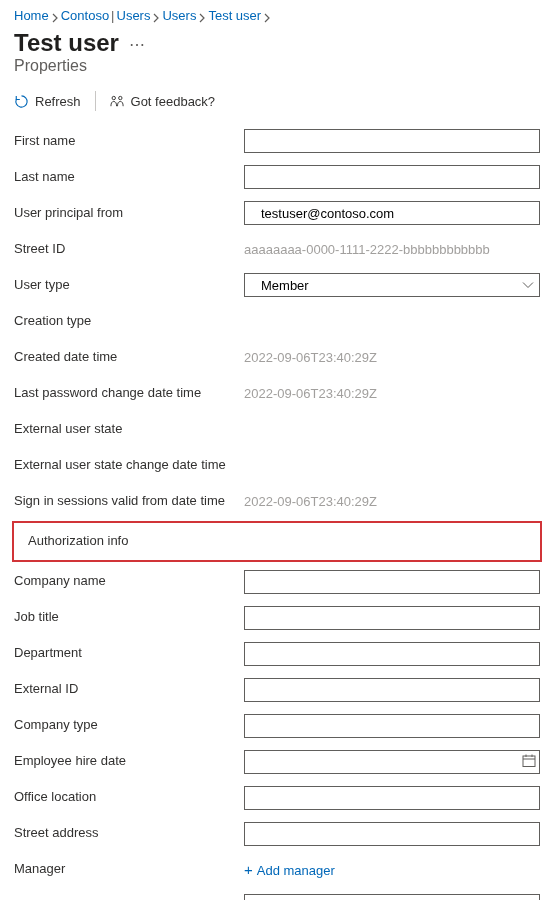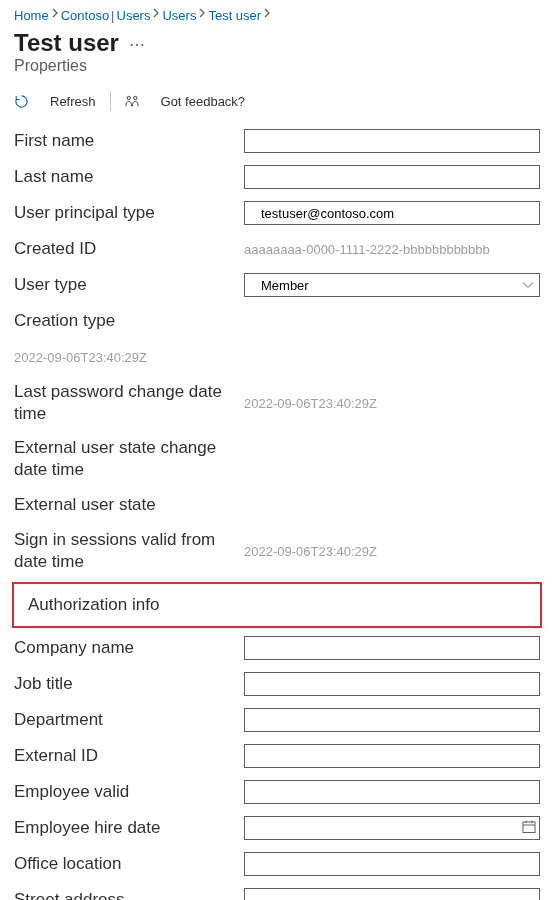"Home" .breadcrumb { align-items: flex-start -> flex-end }
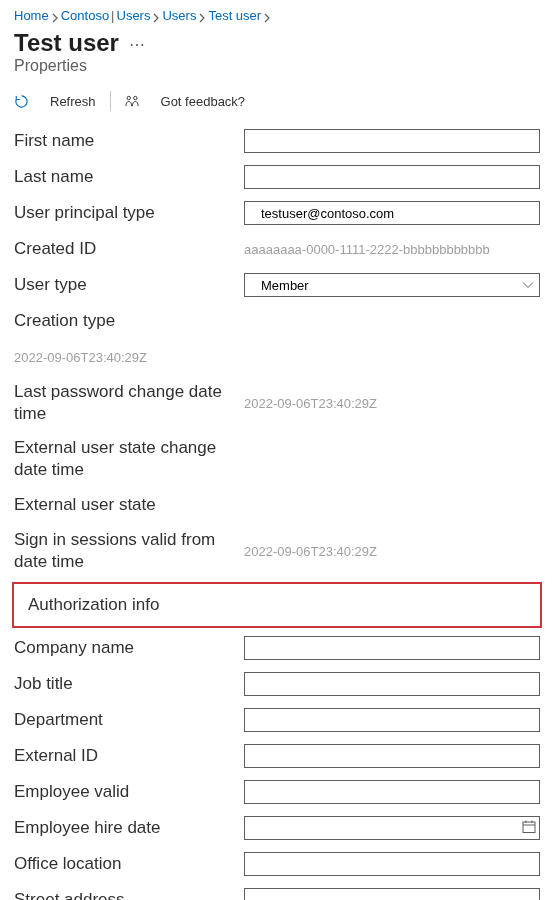"Refresh" .toolbar .btn { gap: 21px -> 6px }
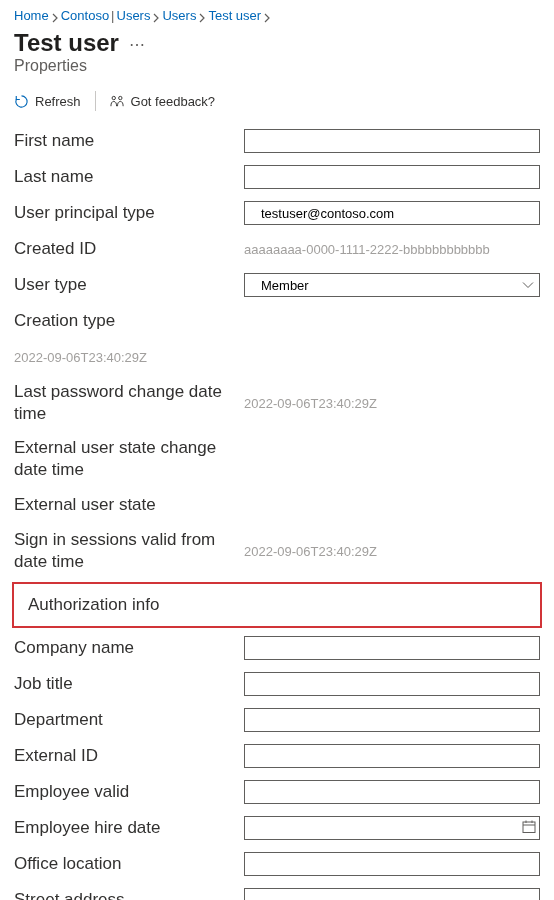"First name" .row .label { font-size: 17px -> 13px }
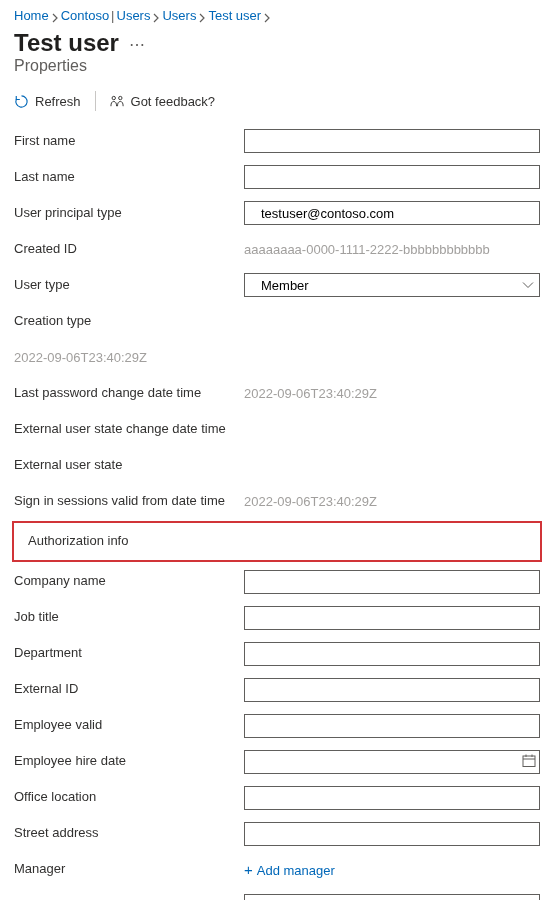"User principal type" div.label { text: type -> from }
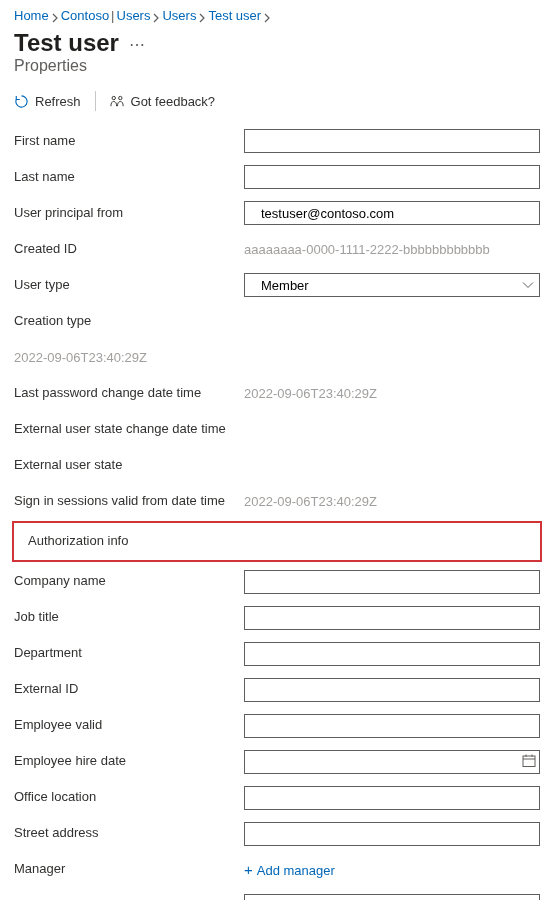"Created ID" div.label { text: Created -> Street }
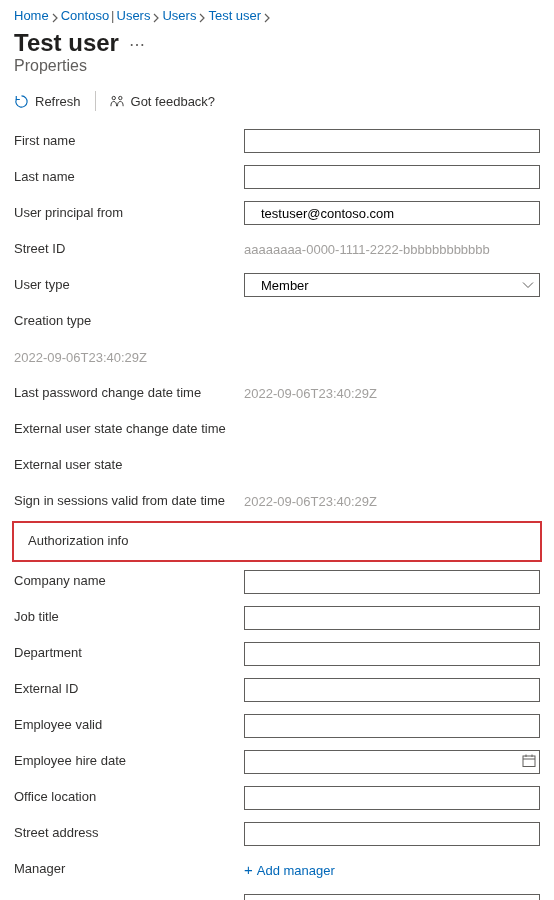"Created date time" div.label { html: none -> <div>Created date time</div> }
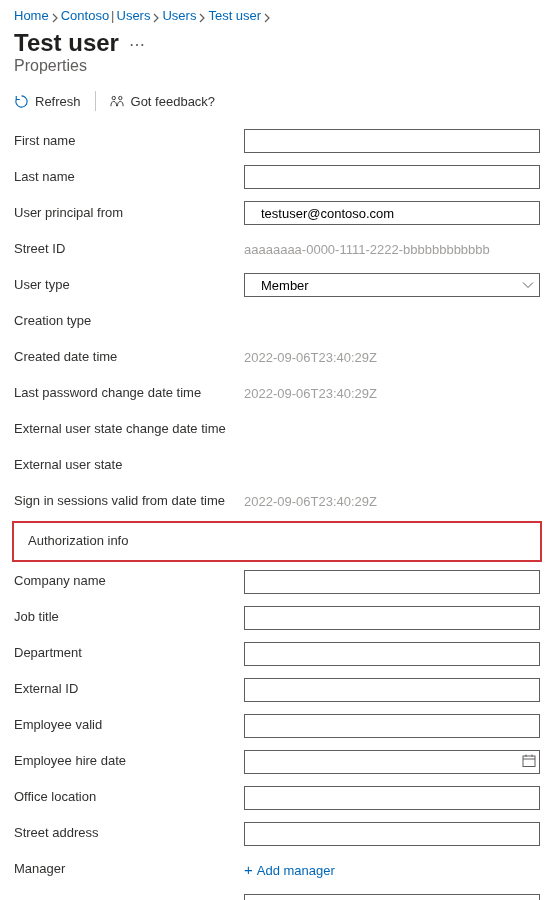"External user state change date" div.row { order: before "External user state" -> after "External user state" }
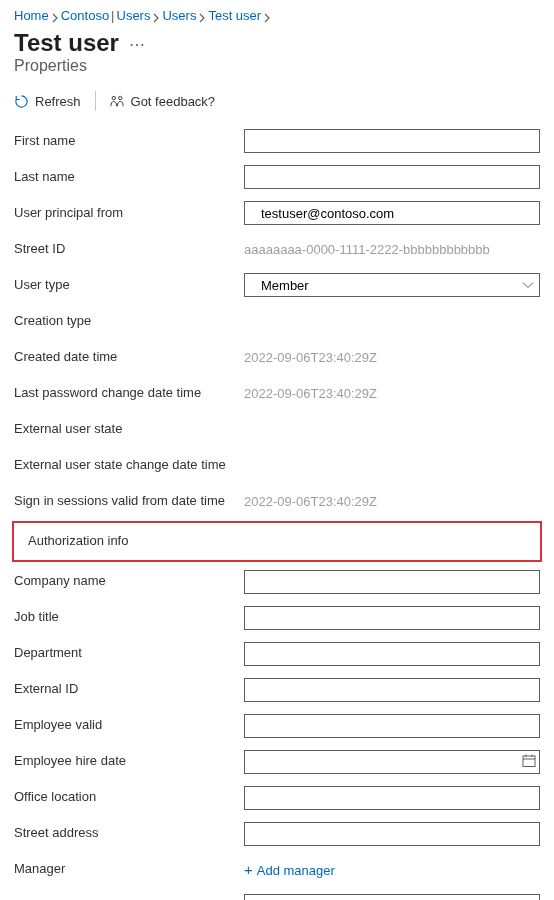"Employee valid" div.label { text: Employee valid -> Company type }
